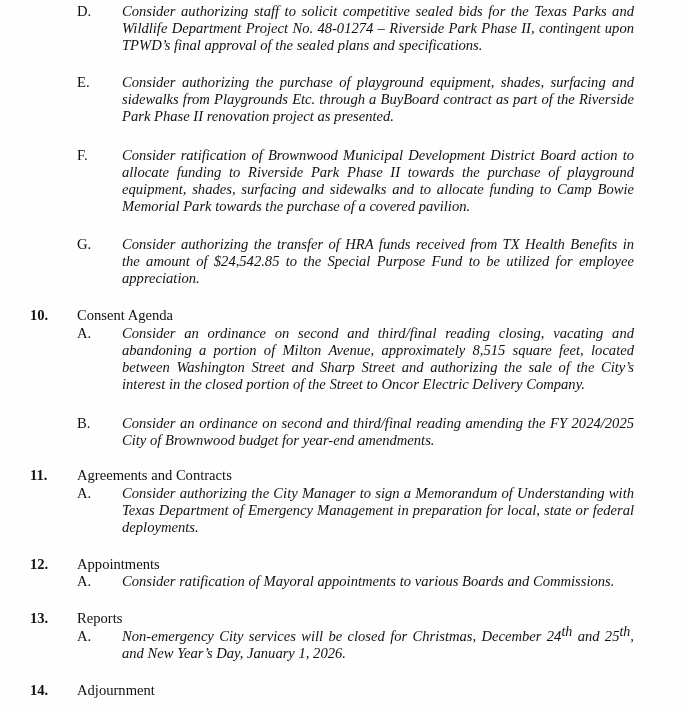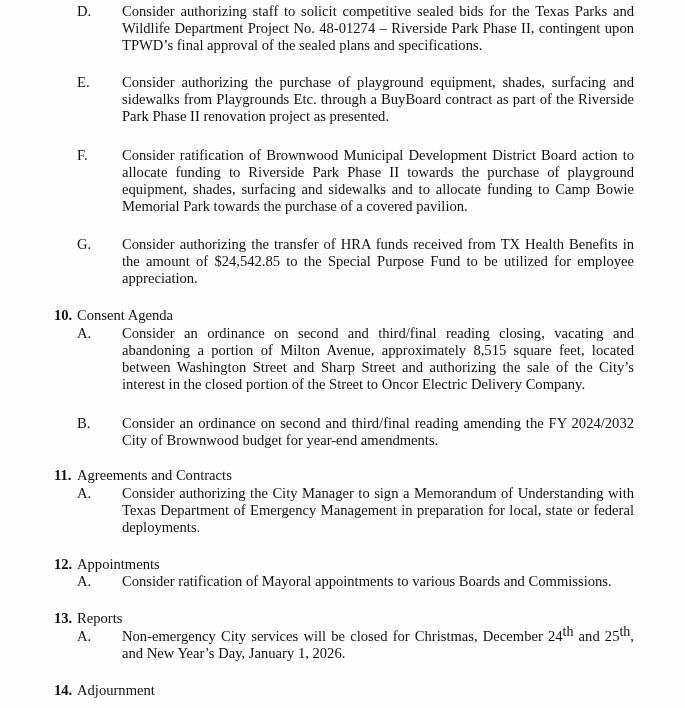"Consider authorizing staff to solicit" .text { font-style: none -> italic }
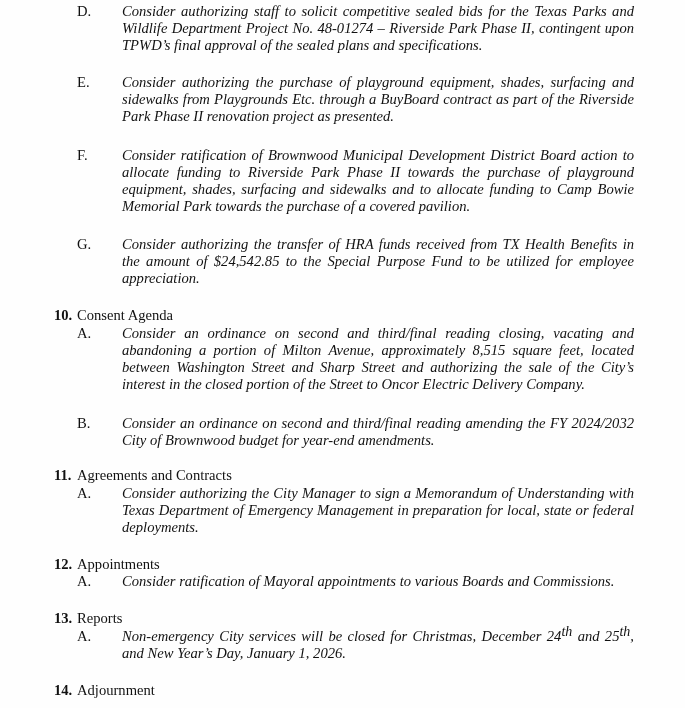"10." .sec-num { margin-left: 24px -> none }
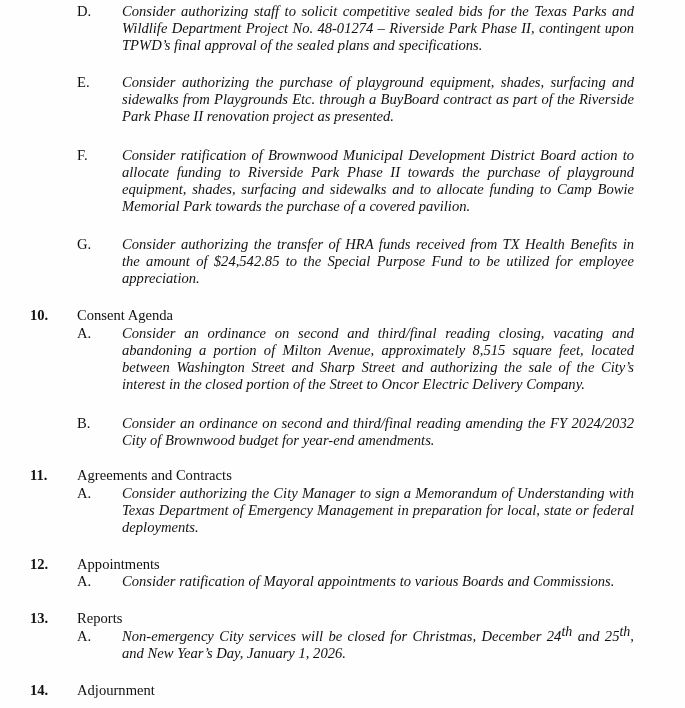"Consider an ordinance on second and third/final reading amending" div.text { text: 2024/2032 -> 2024/2025 }
